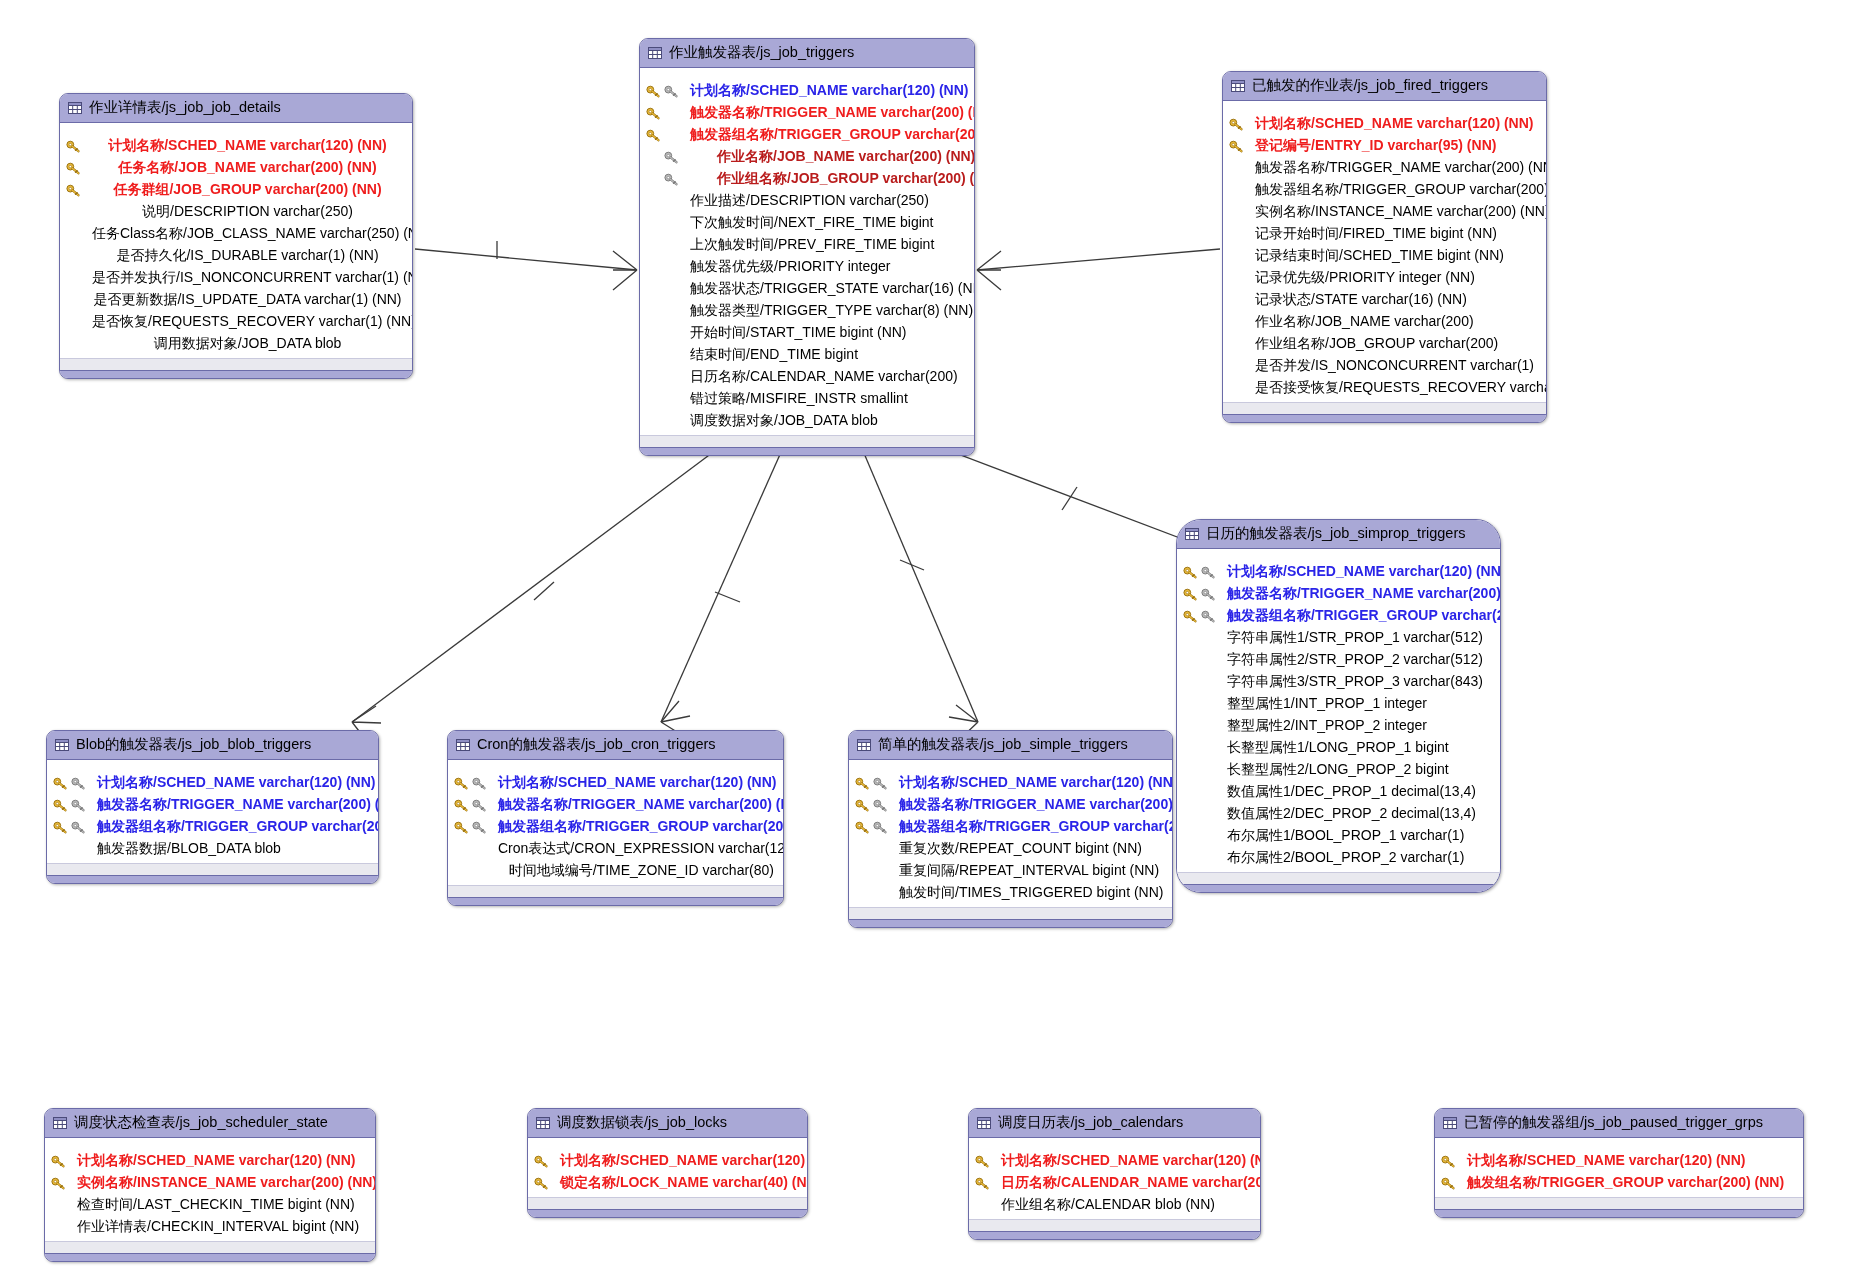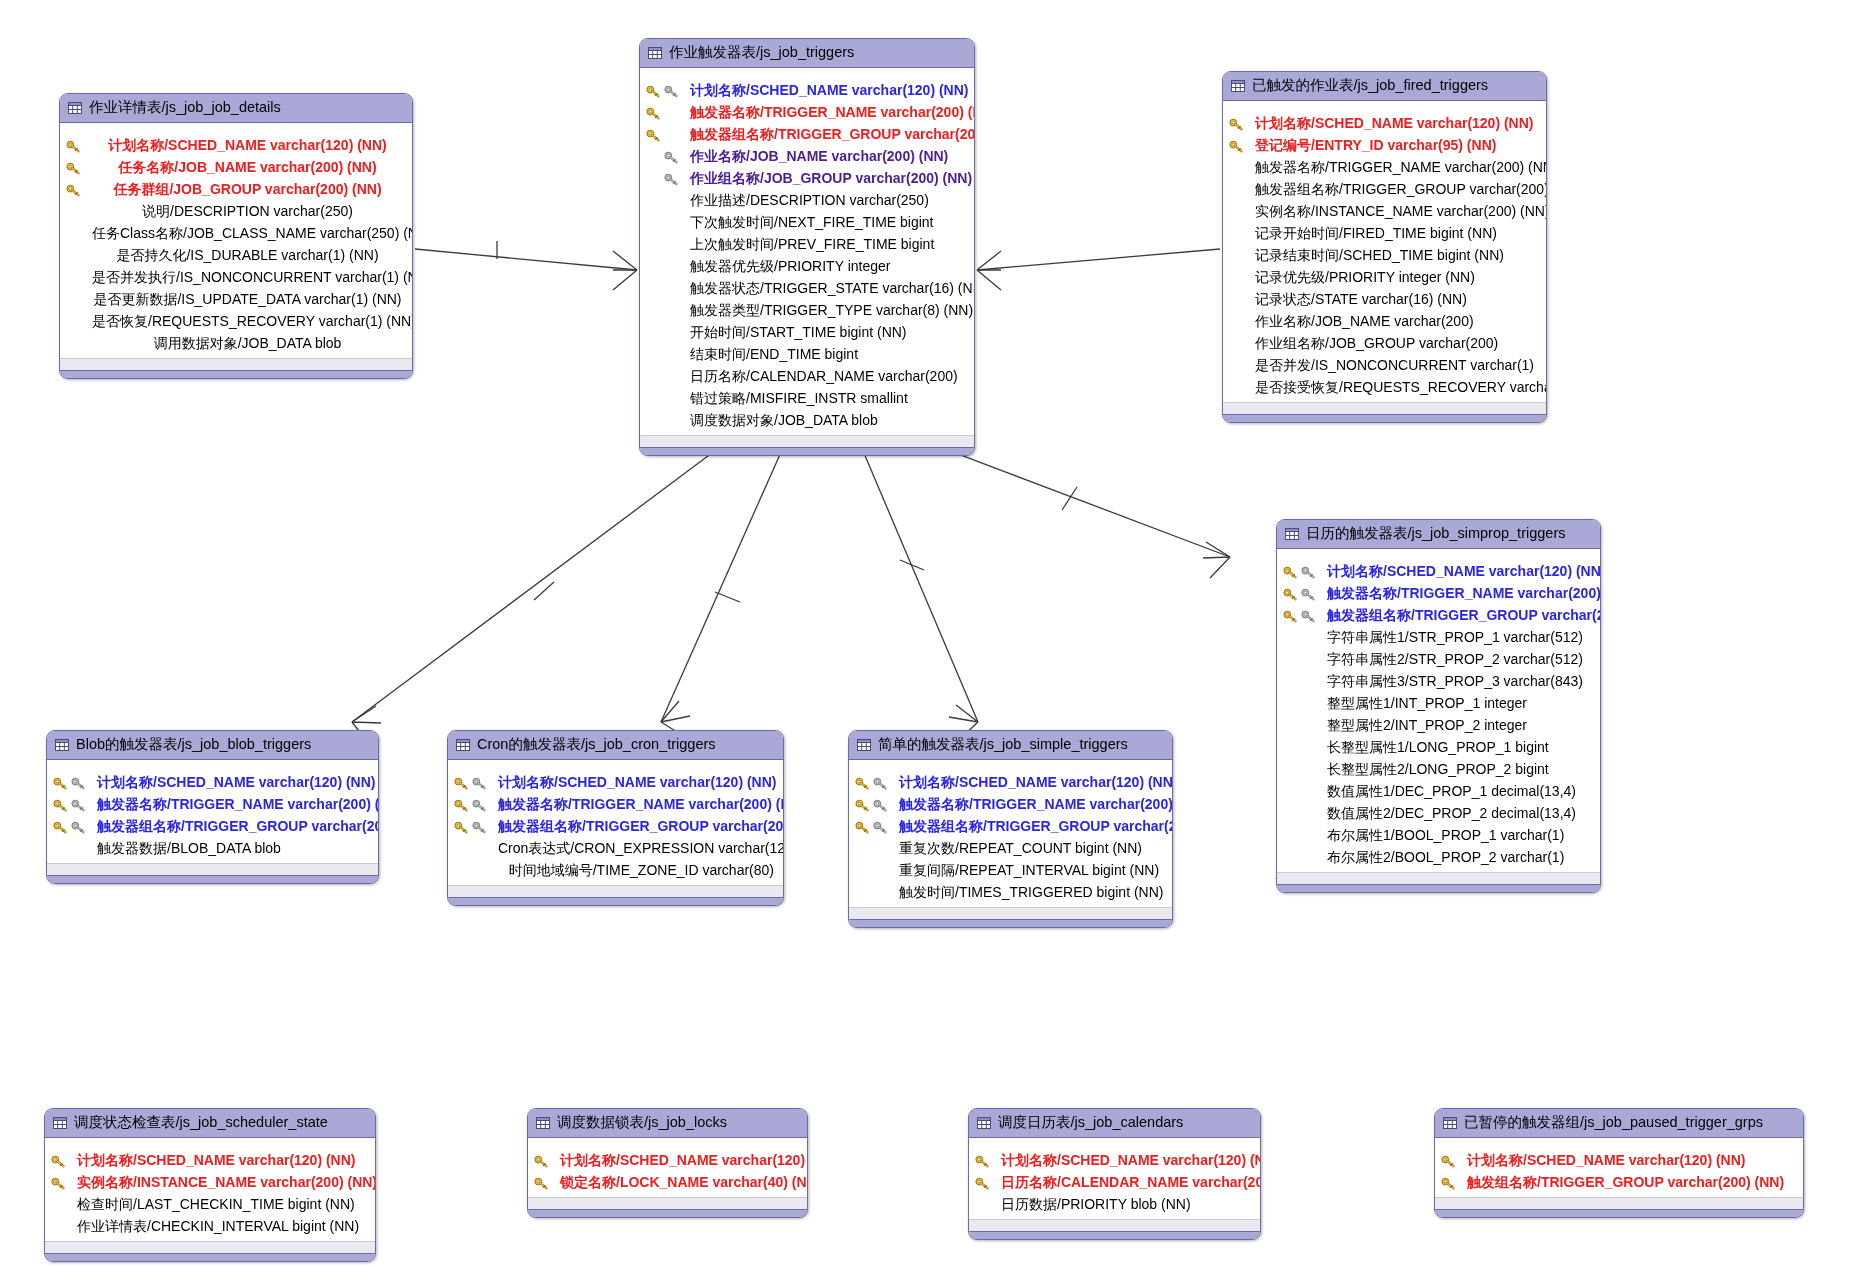"作业名称/JOB_NAME varchar(200) (NN)" .c-green { color: #4c1d95 -> #b91c1c; margin-left: none -> 27px }
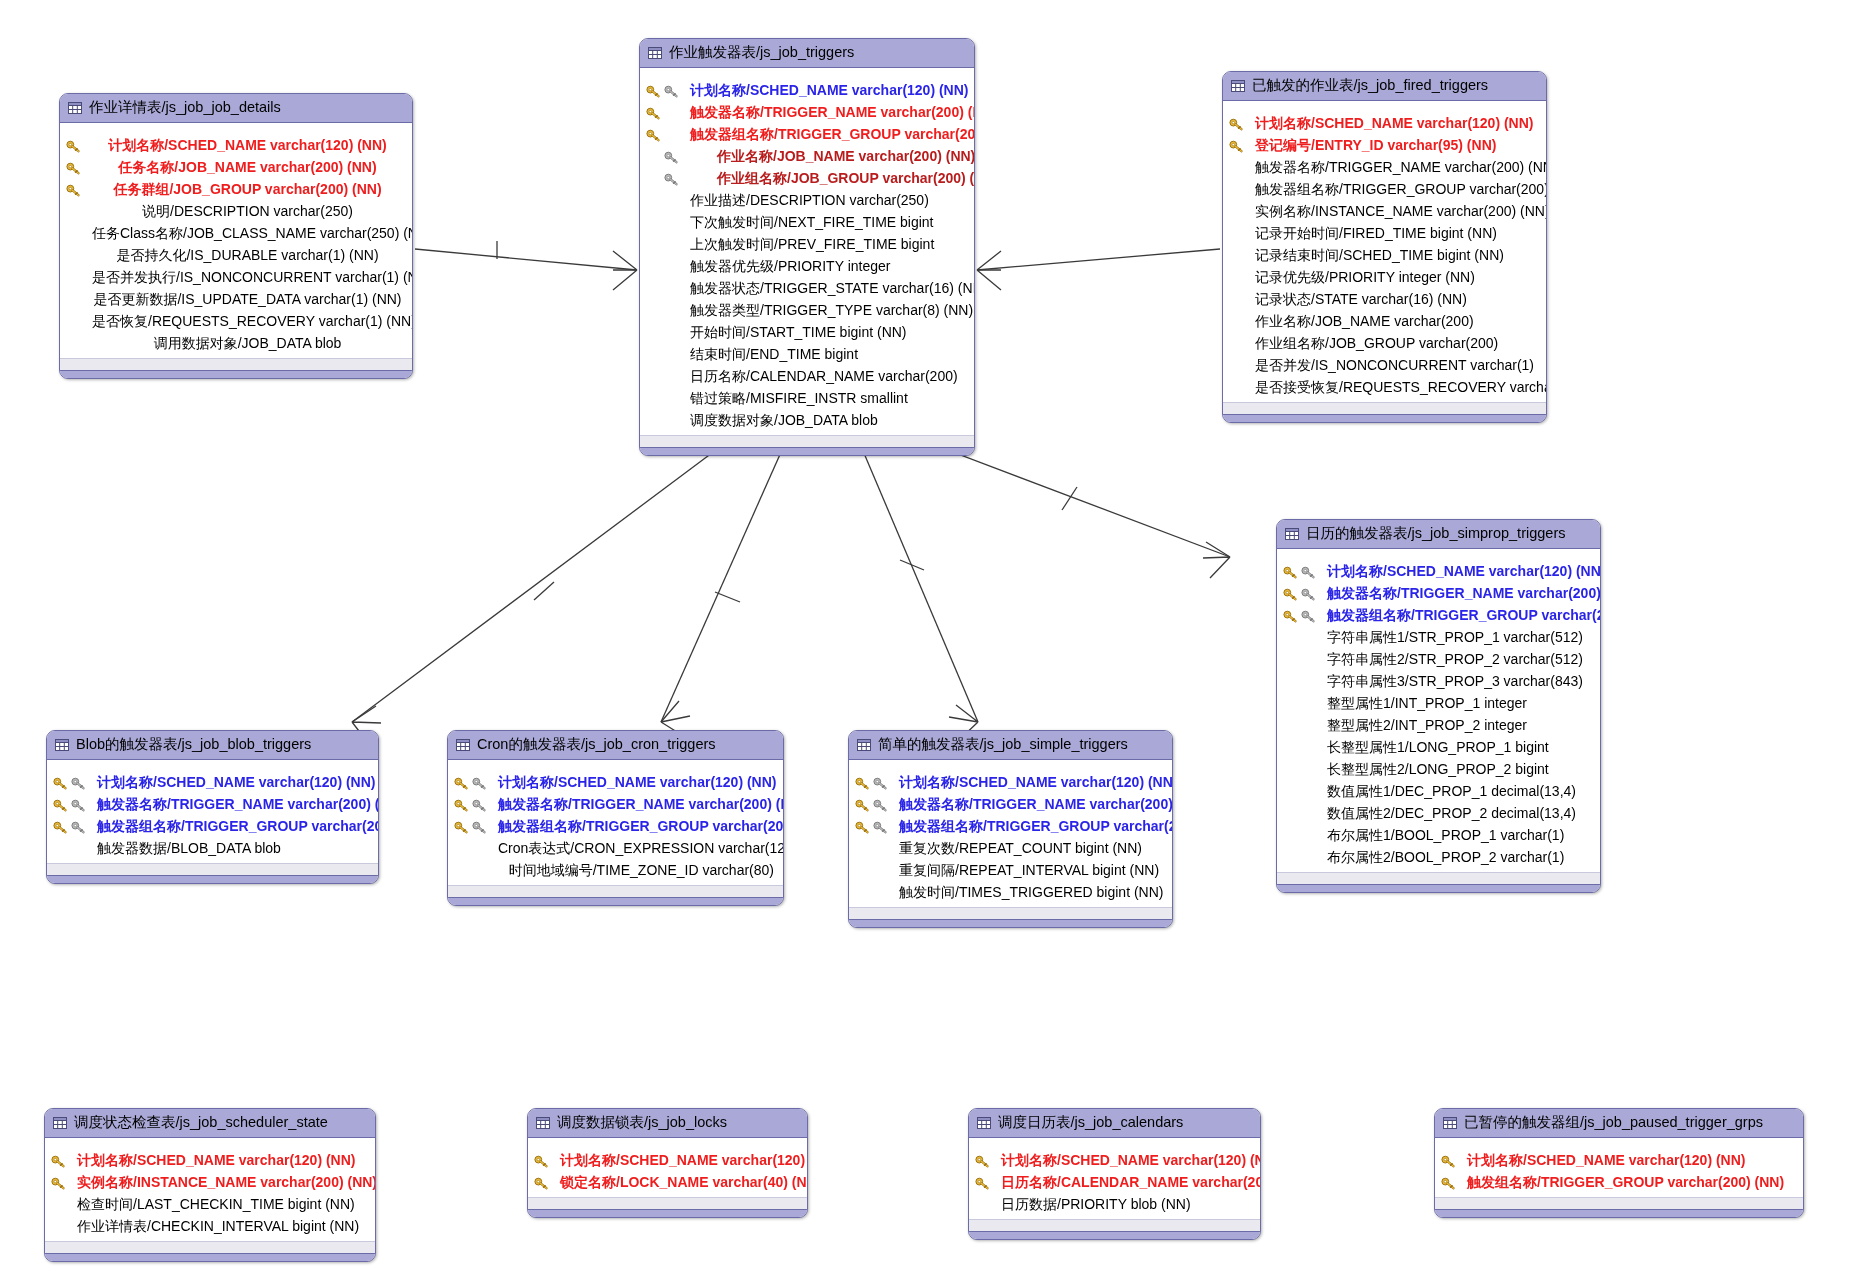"日历的触发器表/js_job_simprop_triggers" div.entity { border-radius: none -> 25px; left: 1276px -> 1176px }
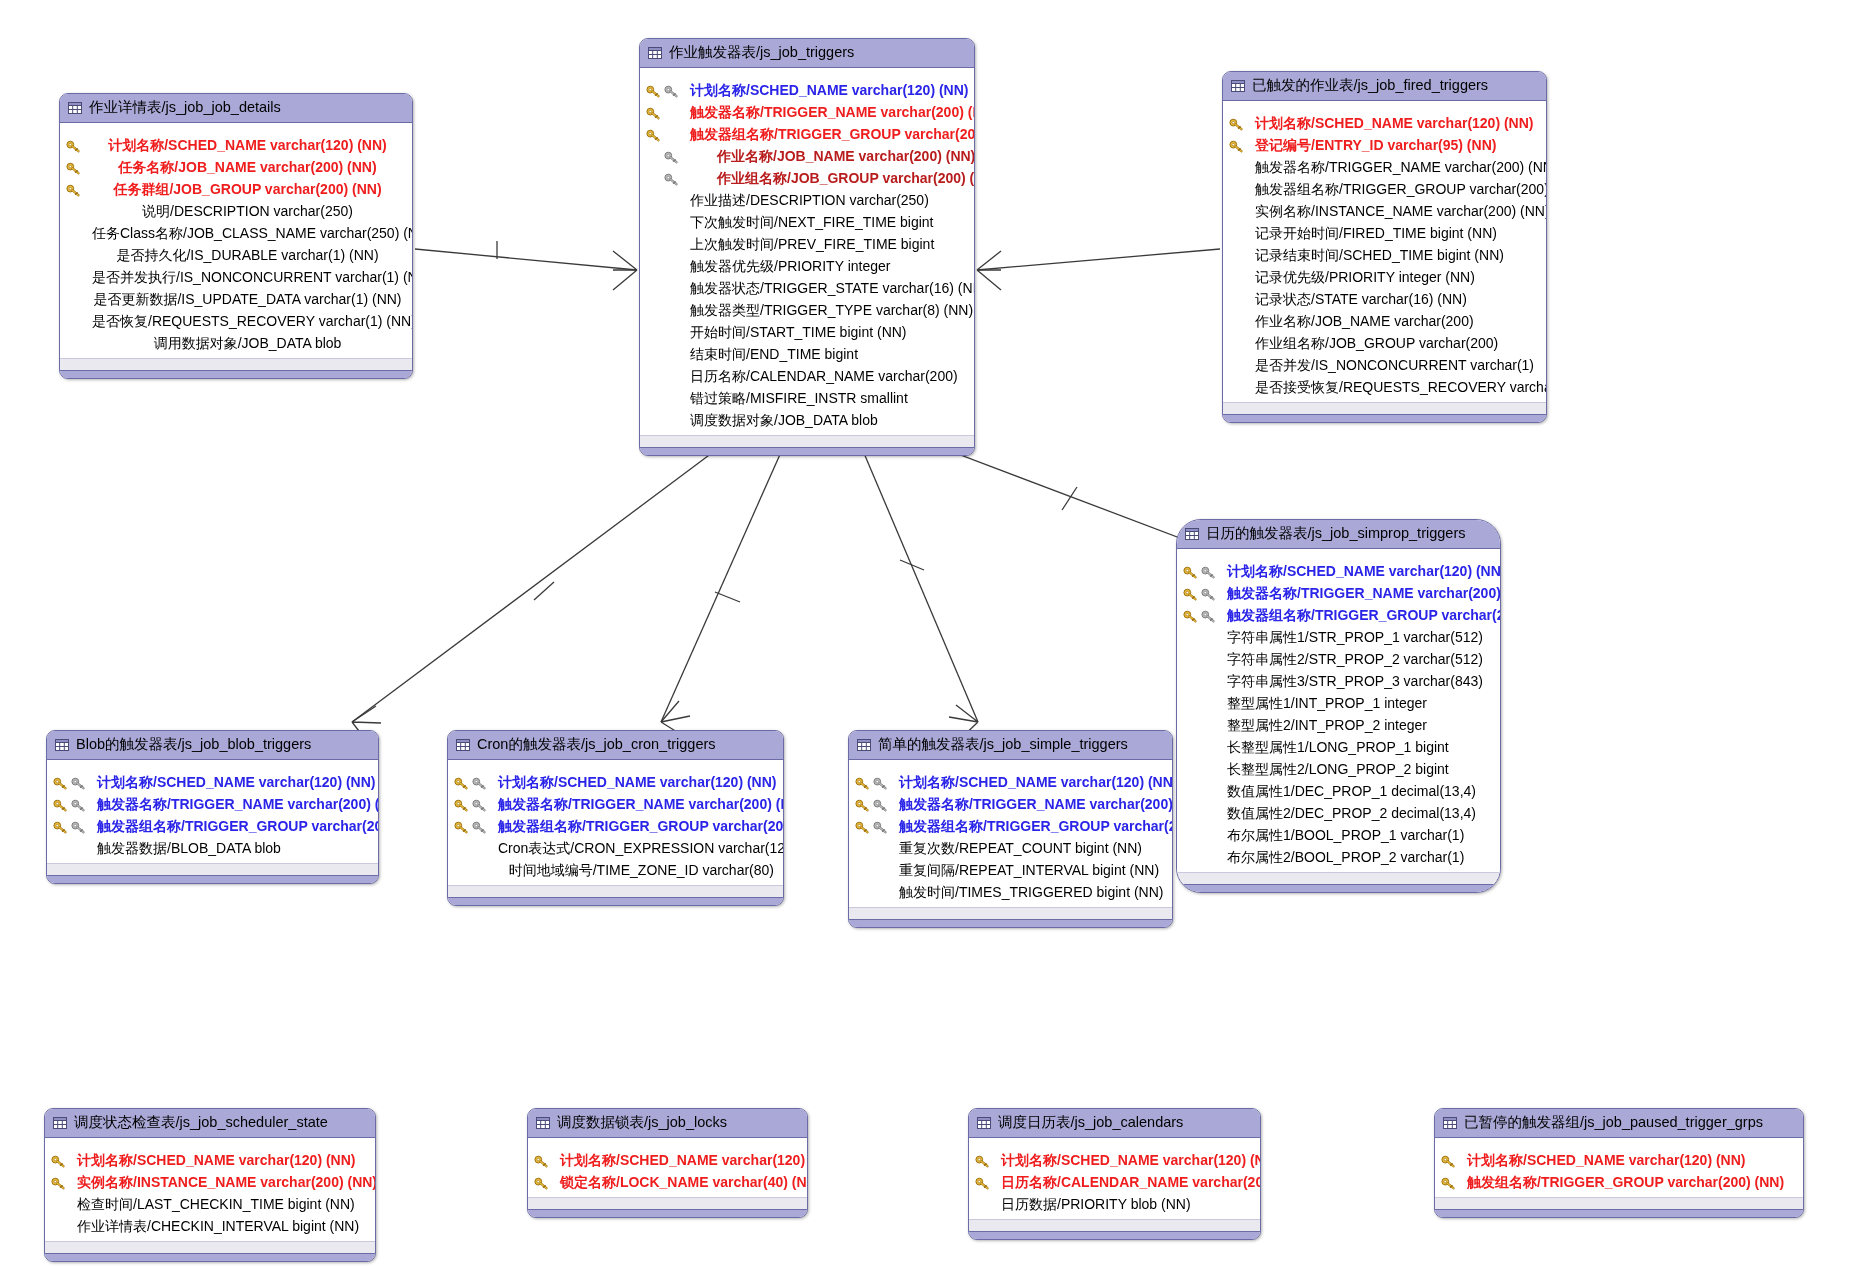"日历数据/PRIORITY blob (NN)" span.atext { text: 日历数据/PRIORITY -> 作业组名称/CALENDAR }
